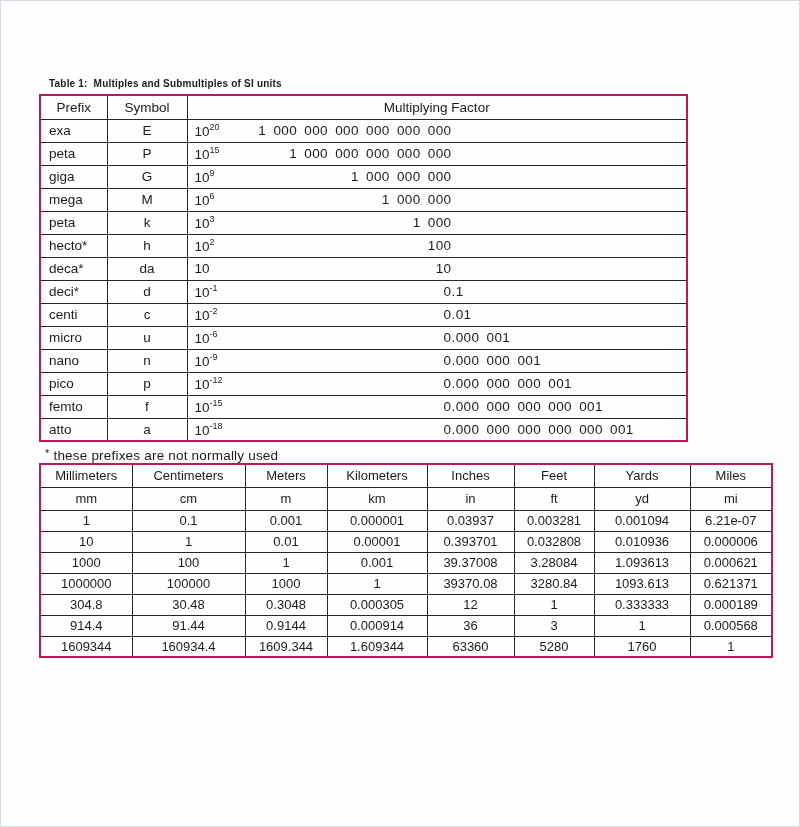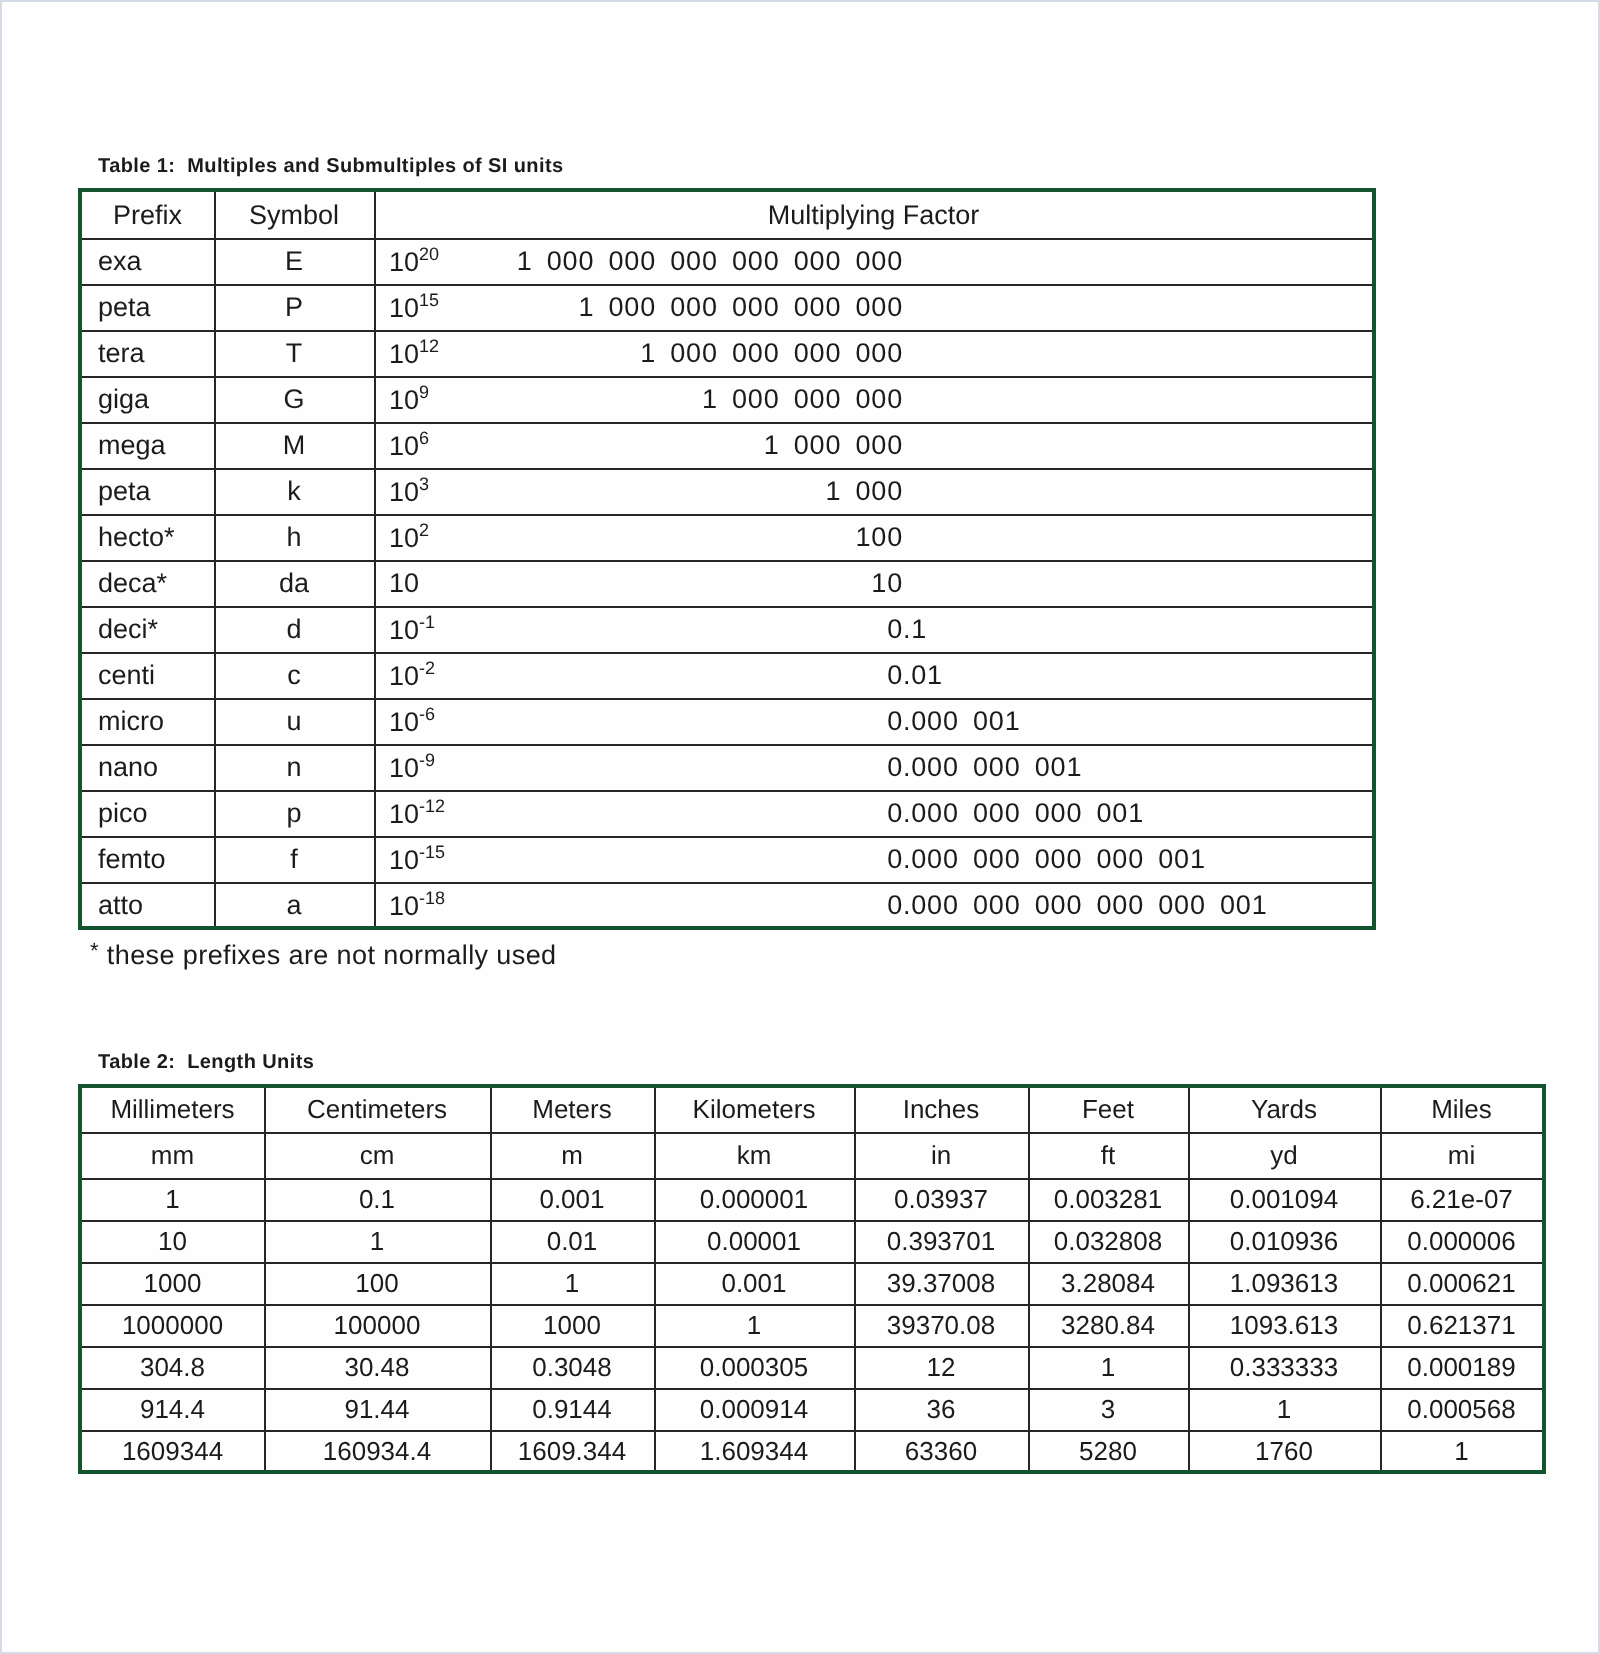"Prefix" table { border: 2px solid #14532d -> 2px solid #be185d }
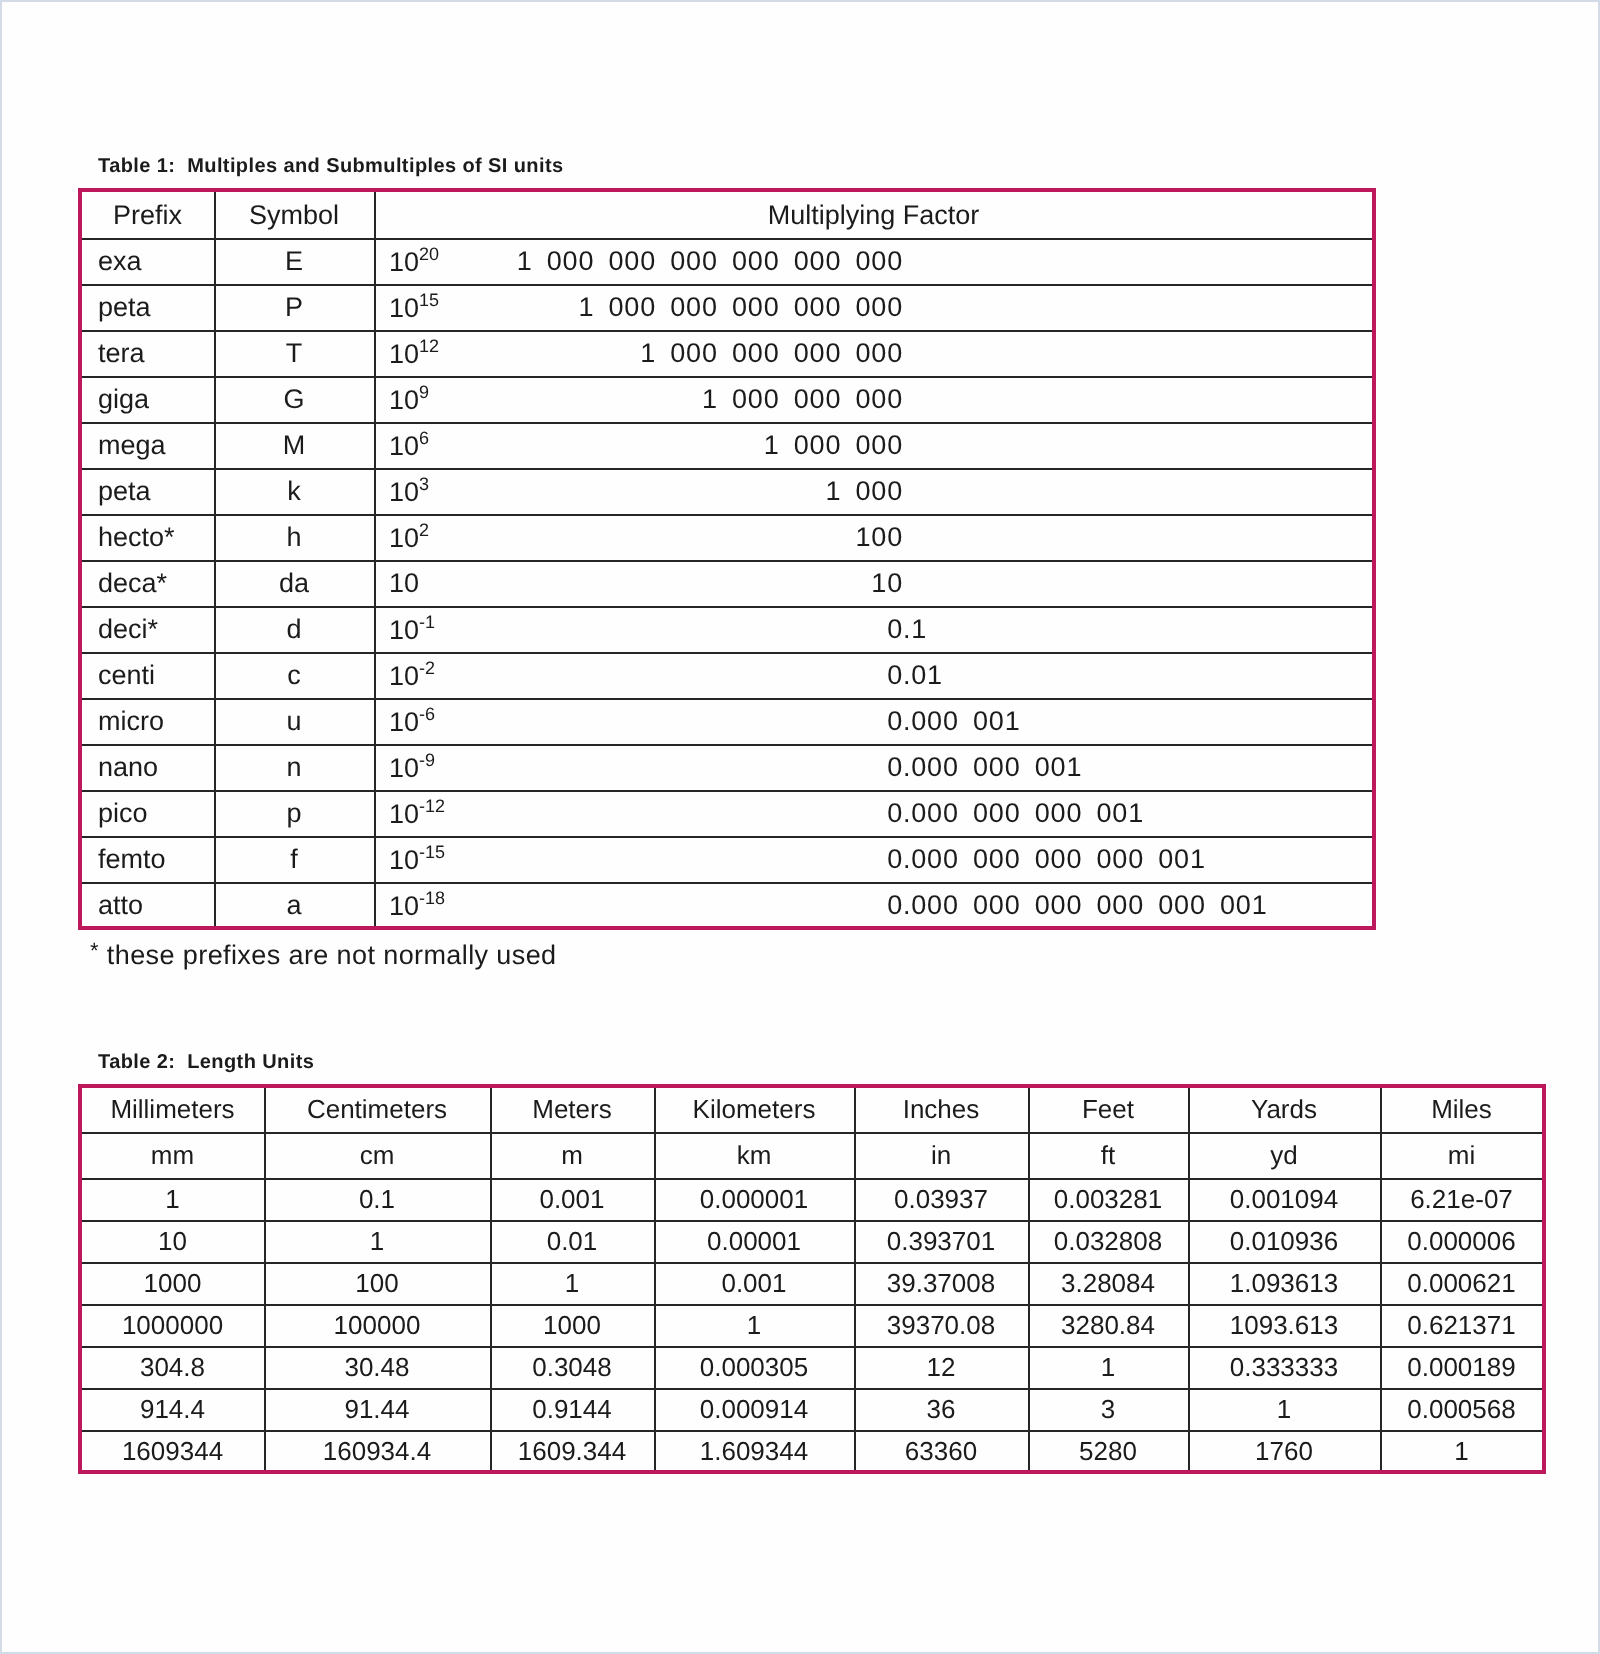"tera" tr { html: <tr> <td>tera</td> <td>T</td> <td> <div> <span>10<sup>12</sup></span> <span>1 000 000 000 000</span> <span></span> </div> </td> </tr> -> none }
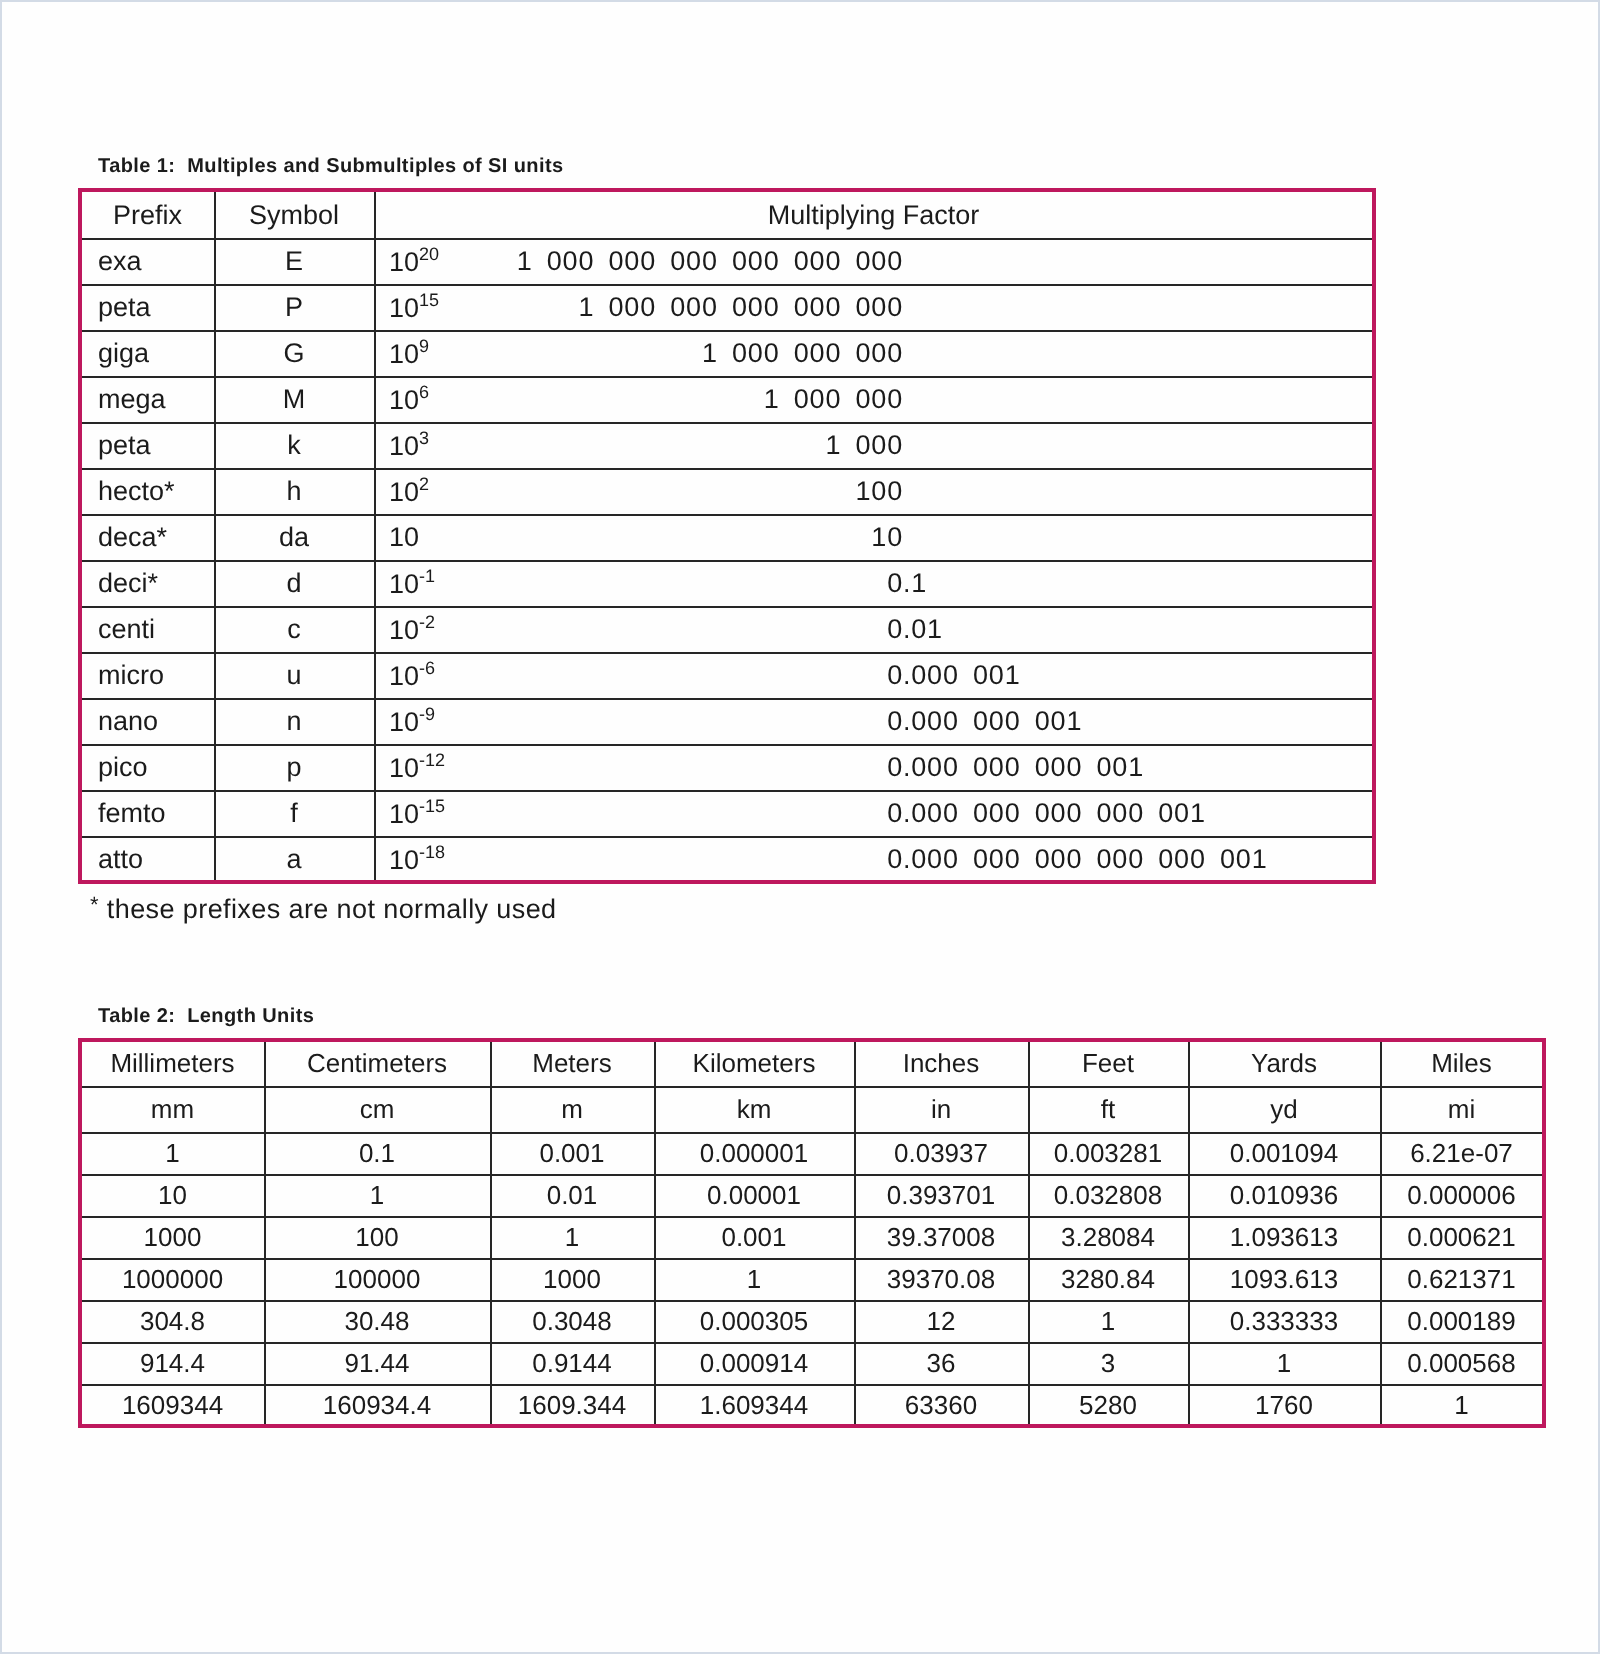"Table 2: Length Units" div.tbl-title { html: <div>Table 2: Length Units</div> -> none }
